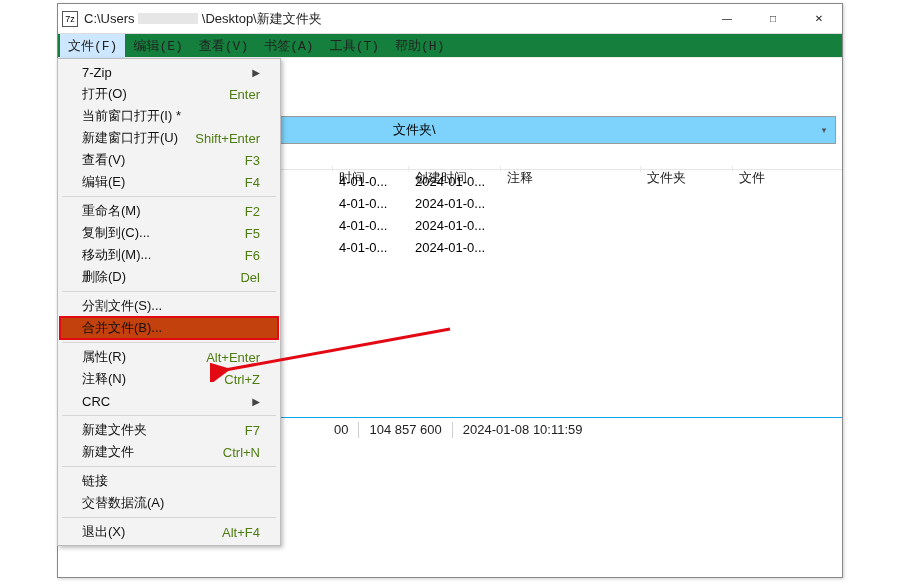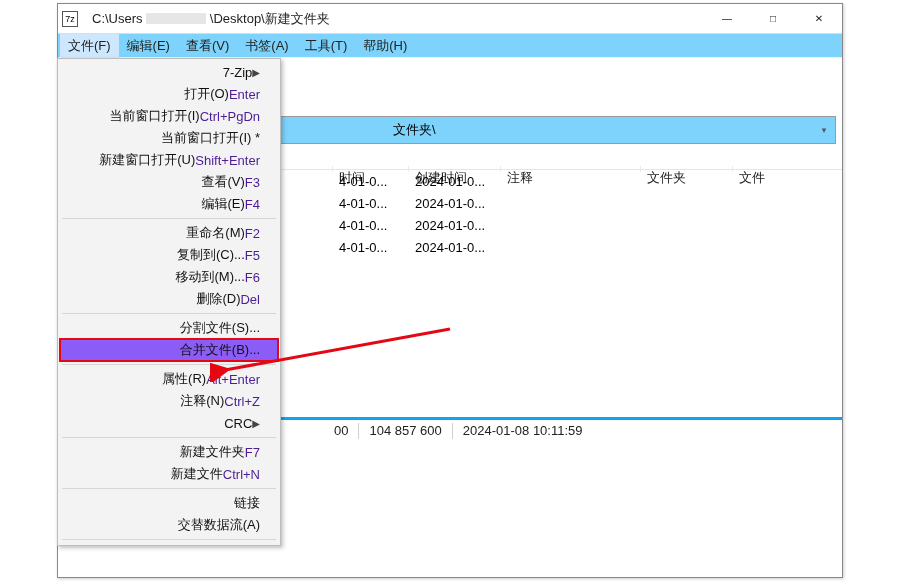"7z" .titlebar { gap: 8px -> none }
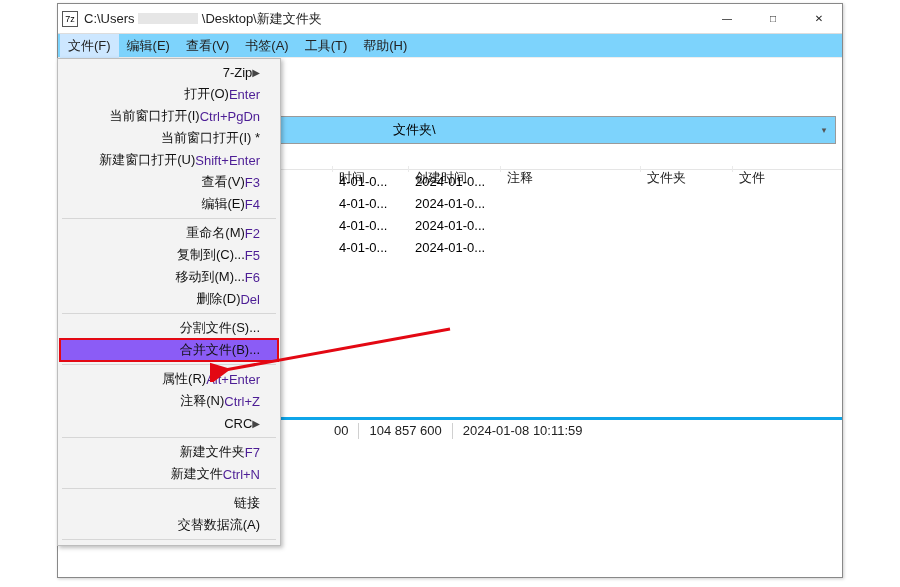"文件(F)" .menubar { background: #7dd3fc -> #15803d; font-family: none -> Liberation Mono, monospace }
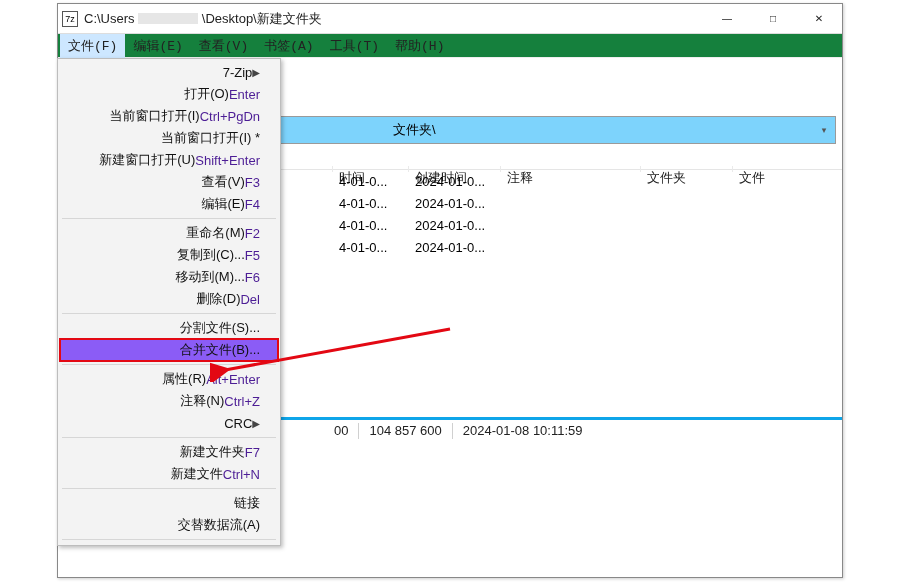"7-Zip" .dropdown .ditem { justify-content: flex-end -> space-between }
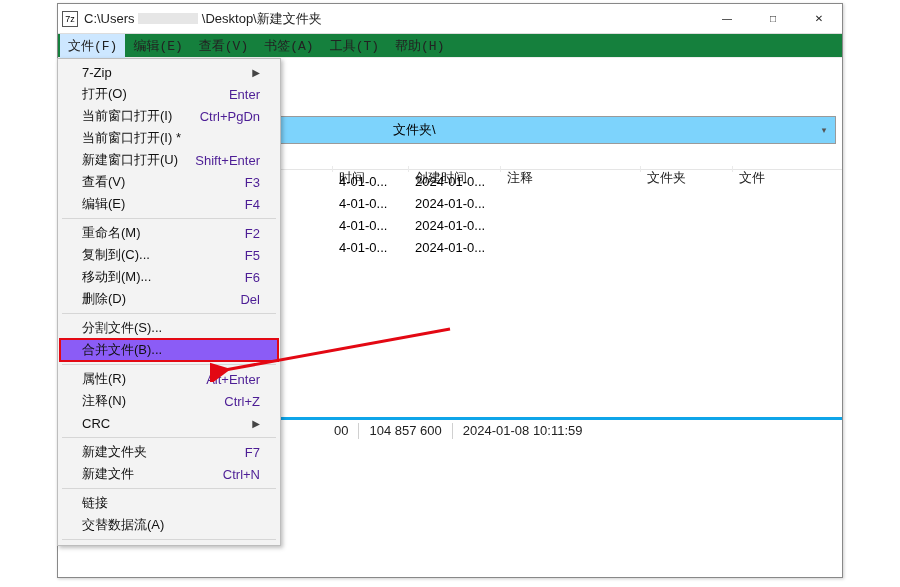"Enter" .dropdown .ditem .shortcut { color: #4c1d95 -> #4d7c0f }
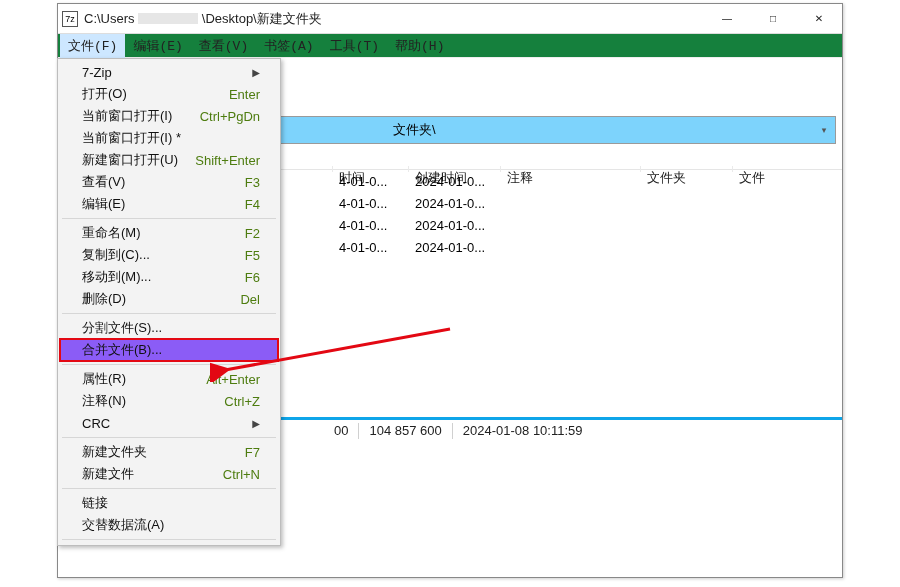"当前窗口打开(I)" div.ditem { html: <div> <span>当前窗口打开(I)</span> <span>Ctrl+PgDn</span> </div> -> none }
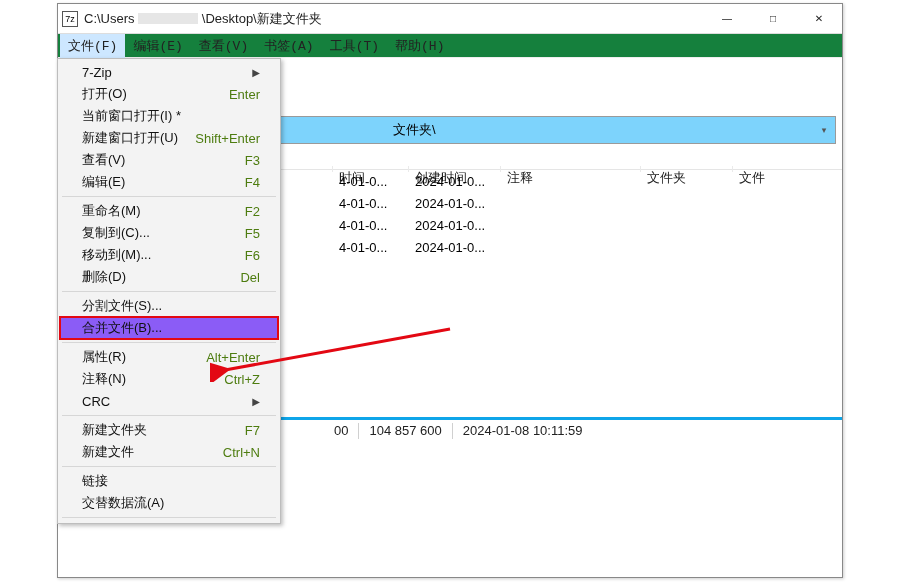"合并文件(B)..." .dropdown .ditem.highlight { background: #8b5cf6 -> #c2410c }
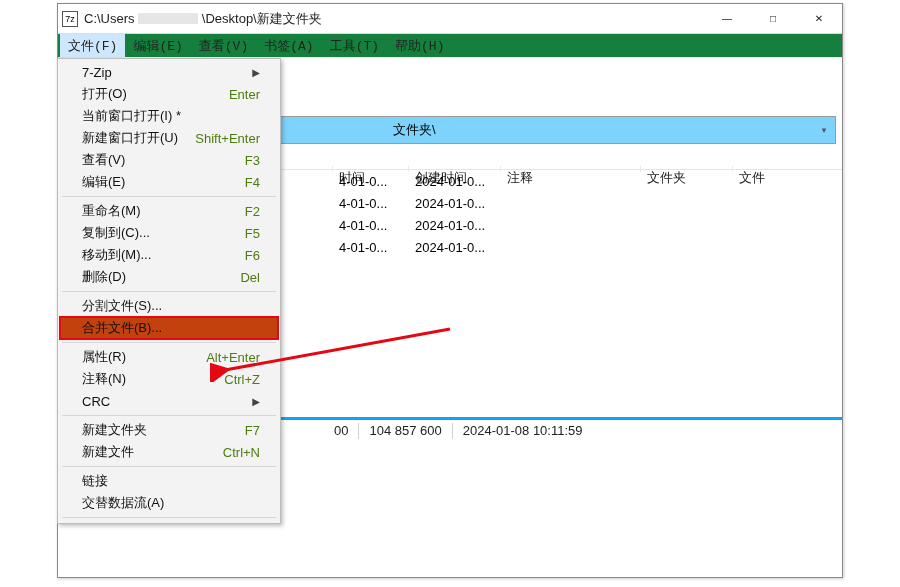"00" .statusbar { border-top: 3px solid #0ea5e9 -> 1px solid #0ea5e9 }
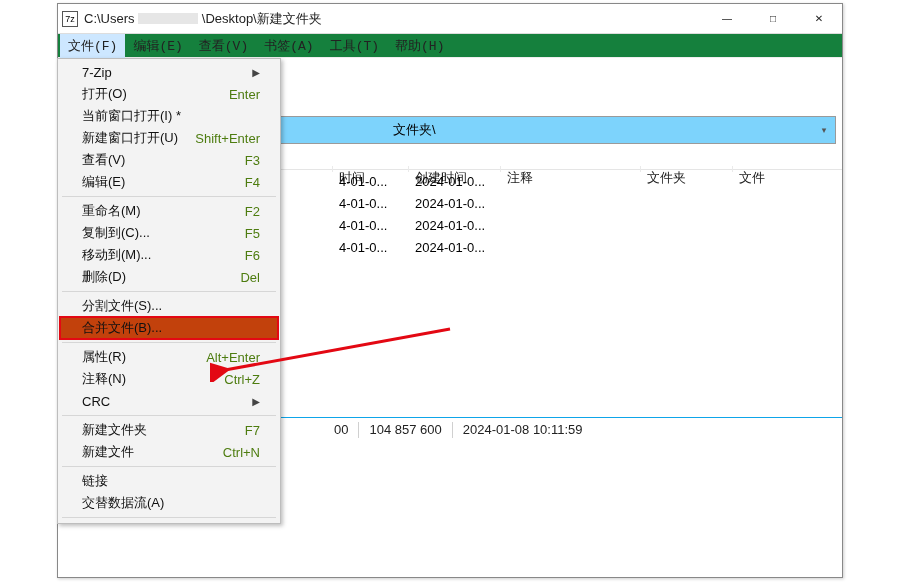"退出(X)" div.ditem { html: none -> <div> <span>退出(X)</span> <span>Alt+F4</span> </div> }
